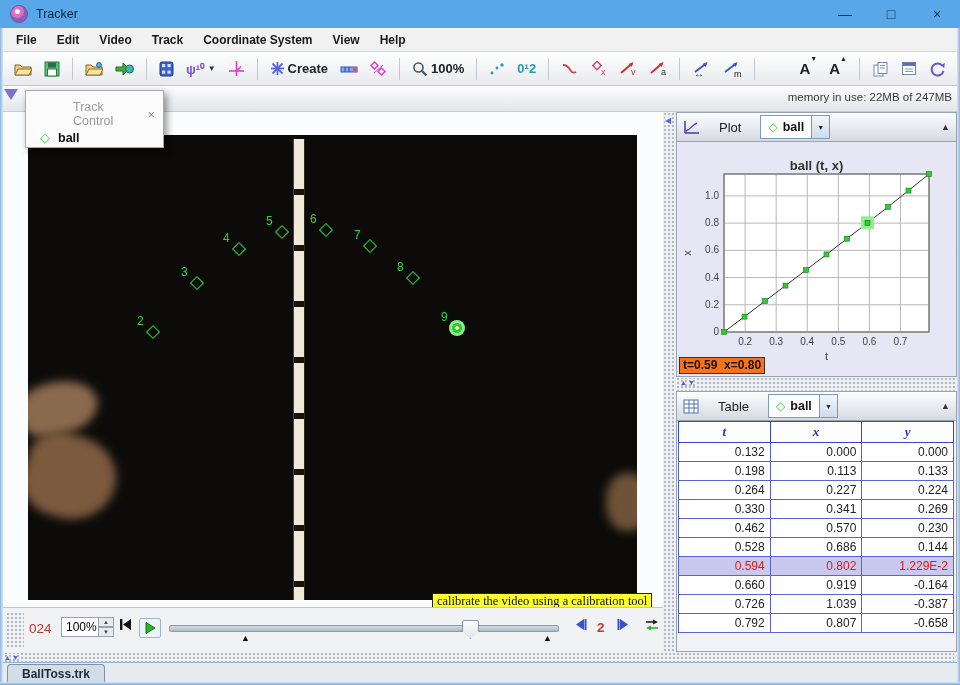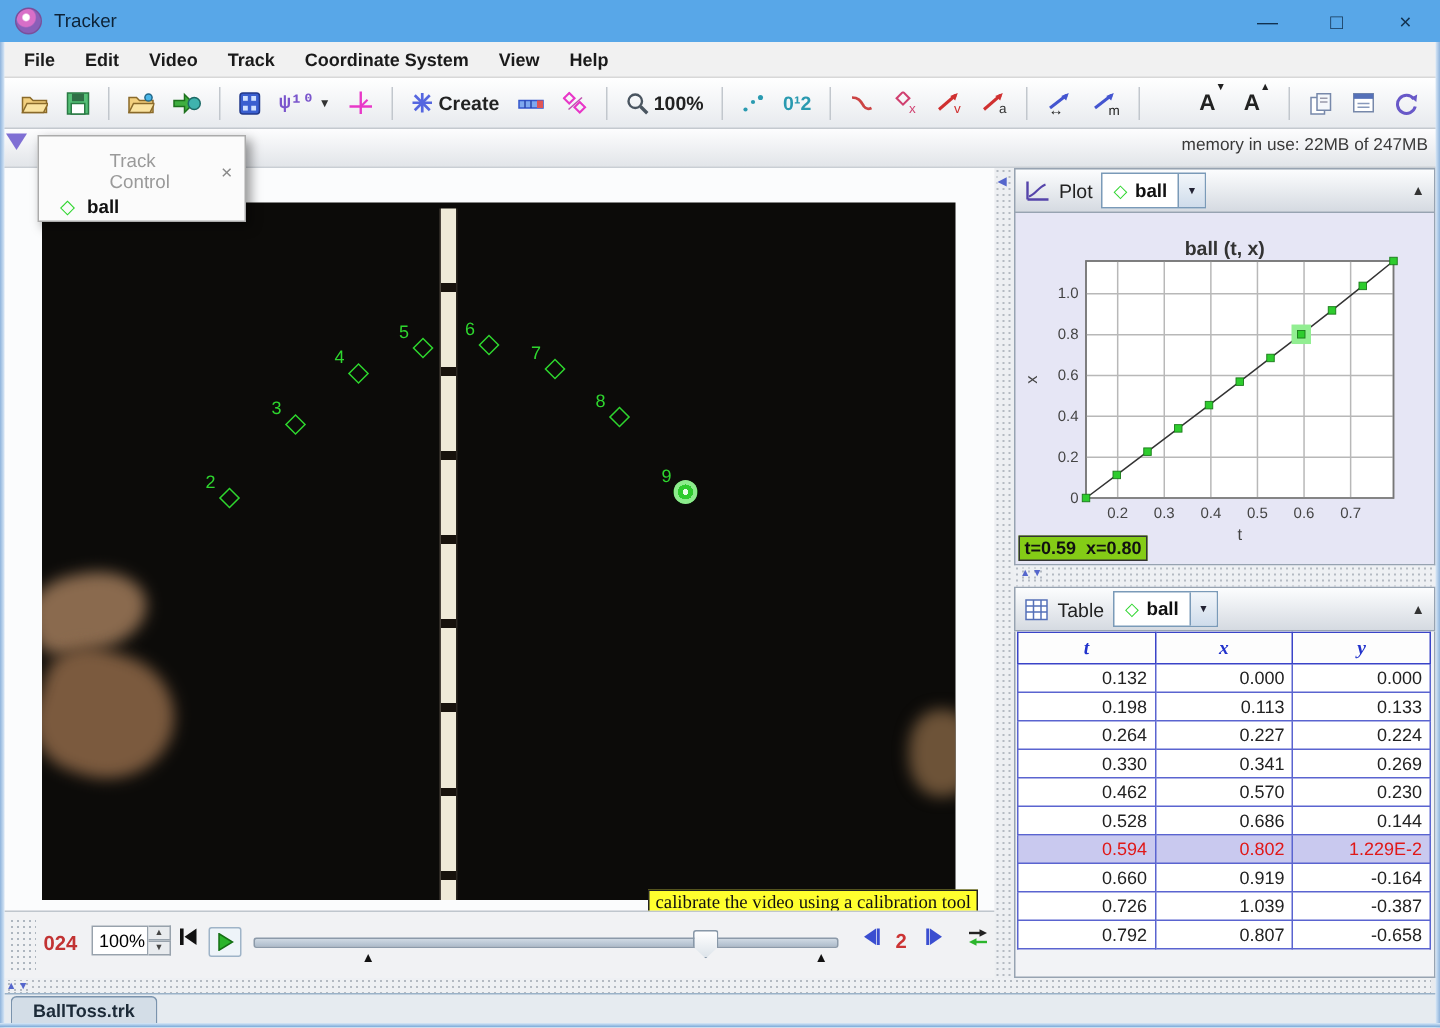"ψ¹⁰" .glyph-purple { font-family: Liberation Mono, monospace -> none }
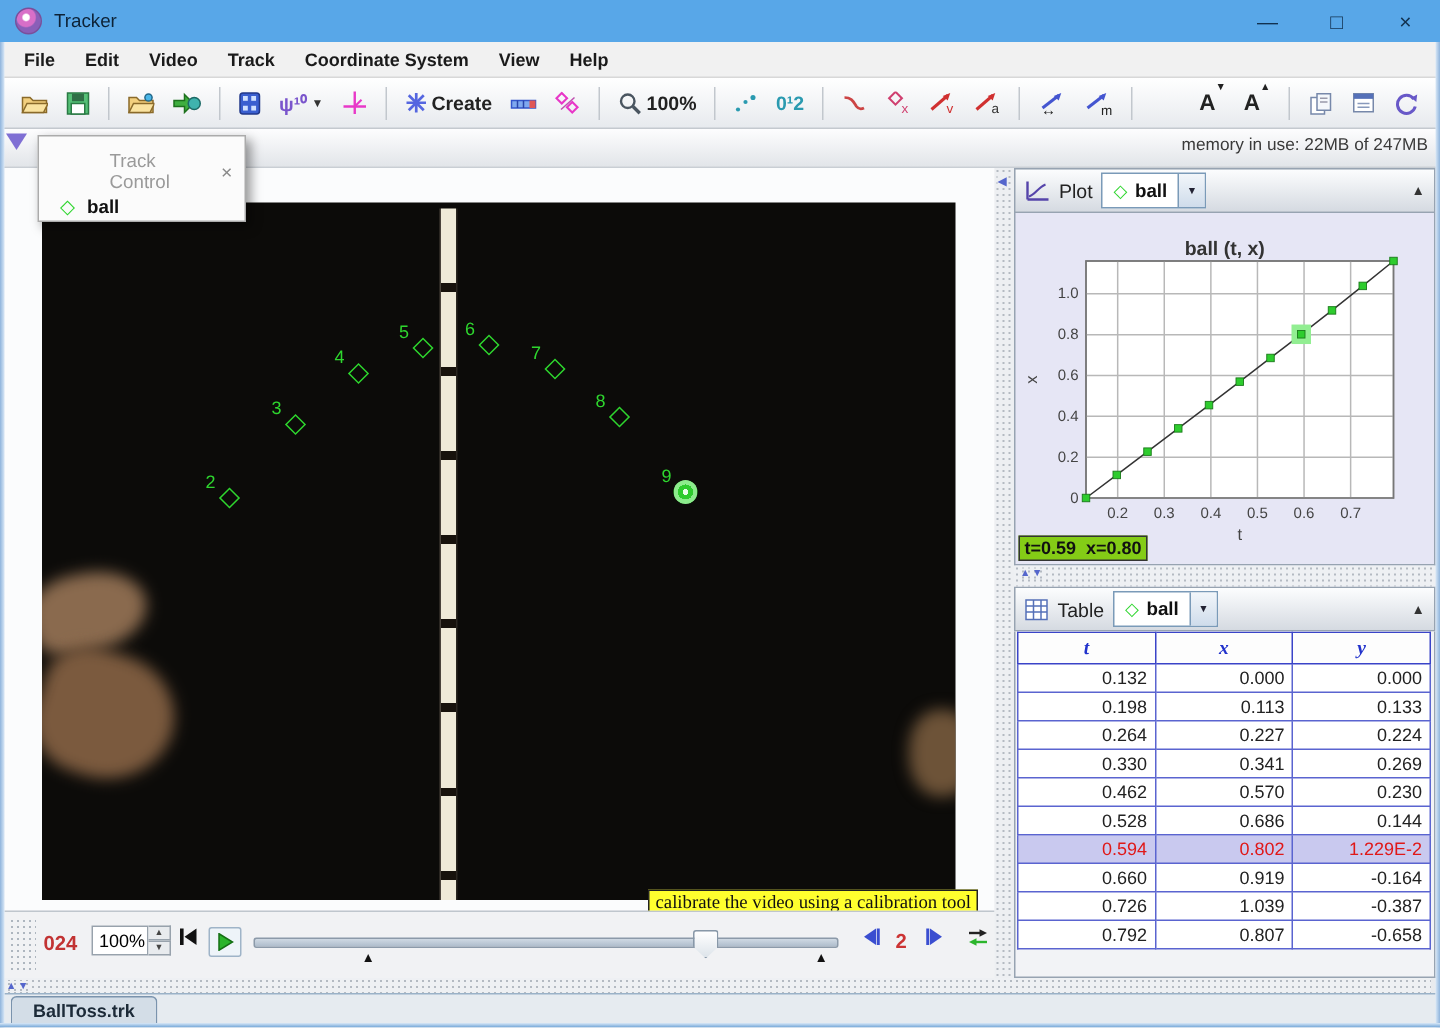"Plot" .panel-header { gap: 6px -> 19px }
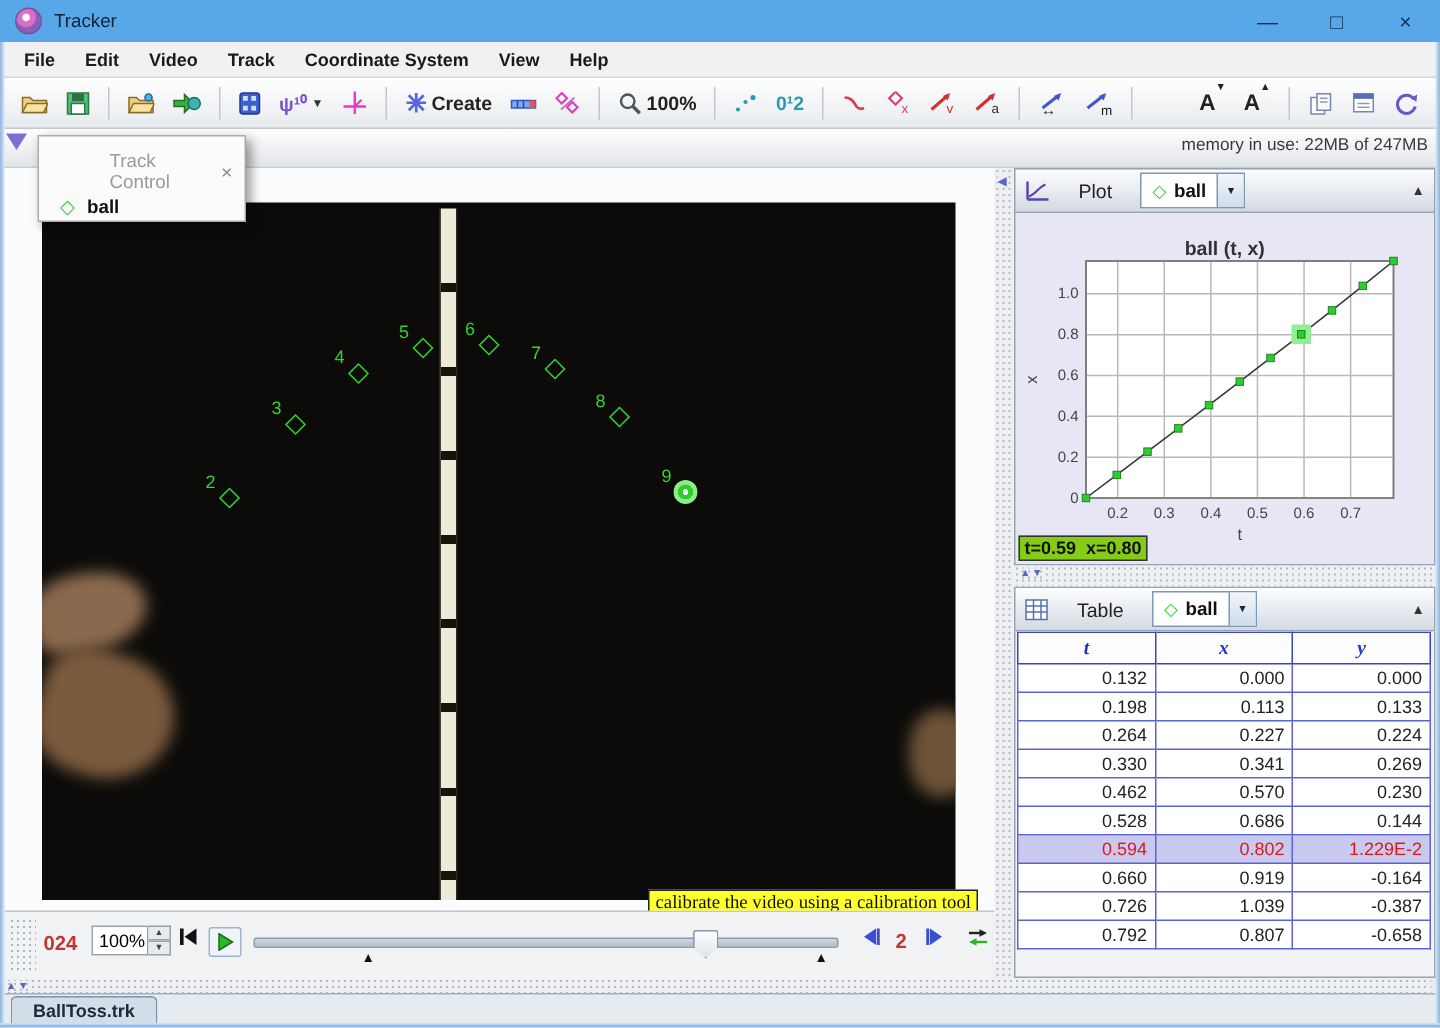"t=0.59 x=0.80" .readout { background: #84cc16 -> #f97316 }
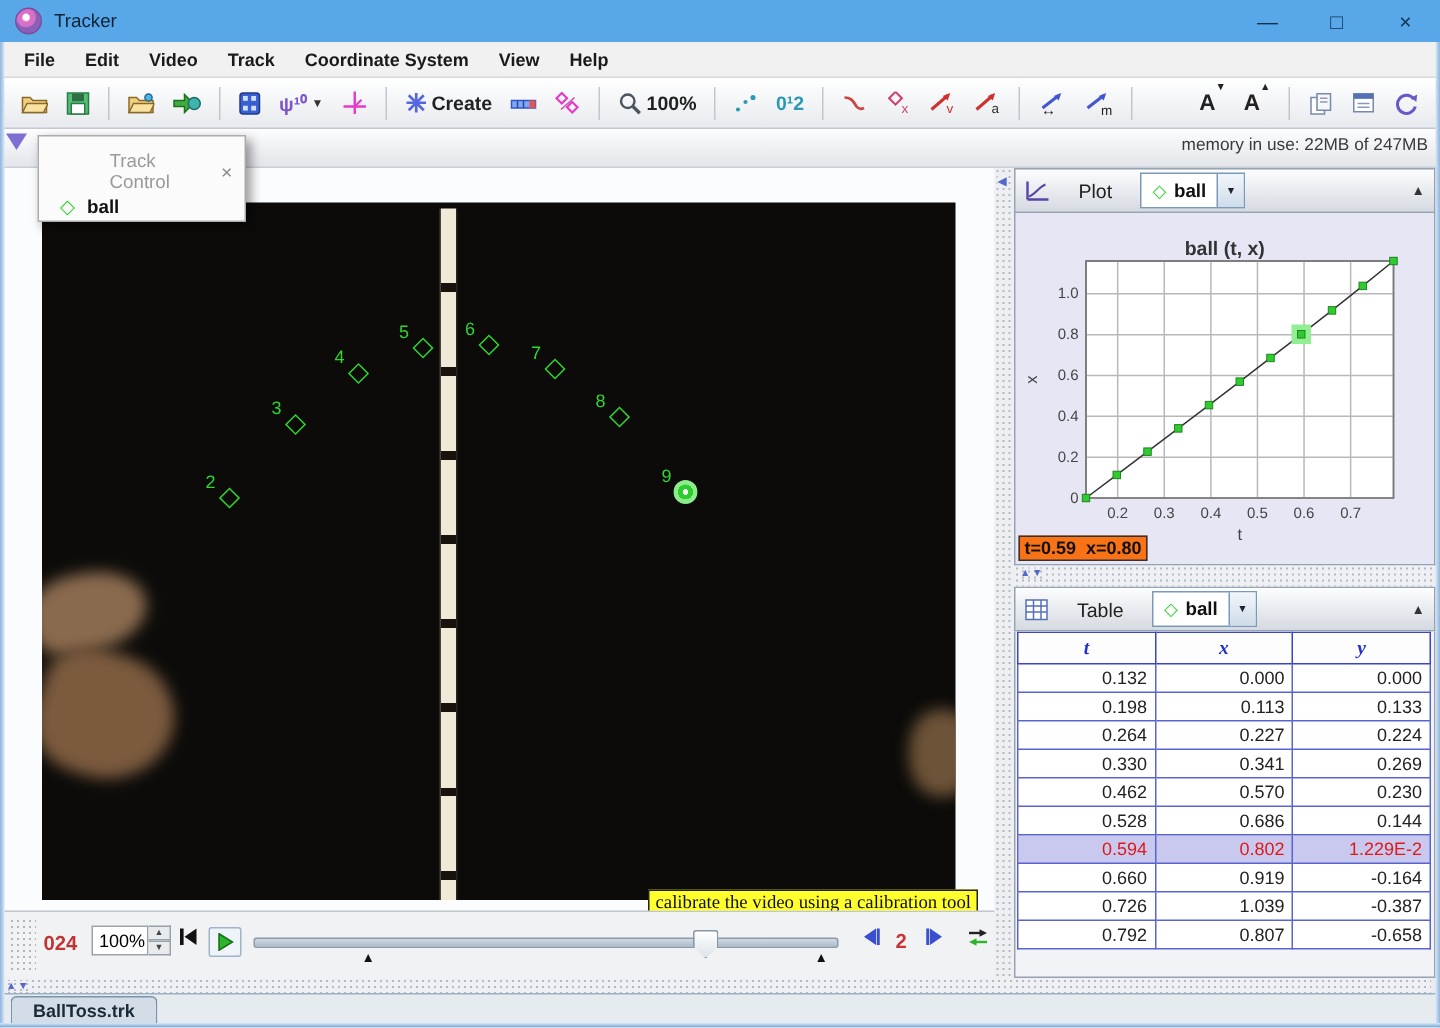"024" .frame-num { font-weight: bold -> normal }
